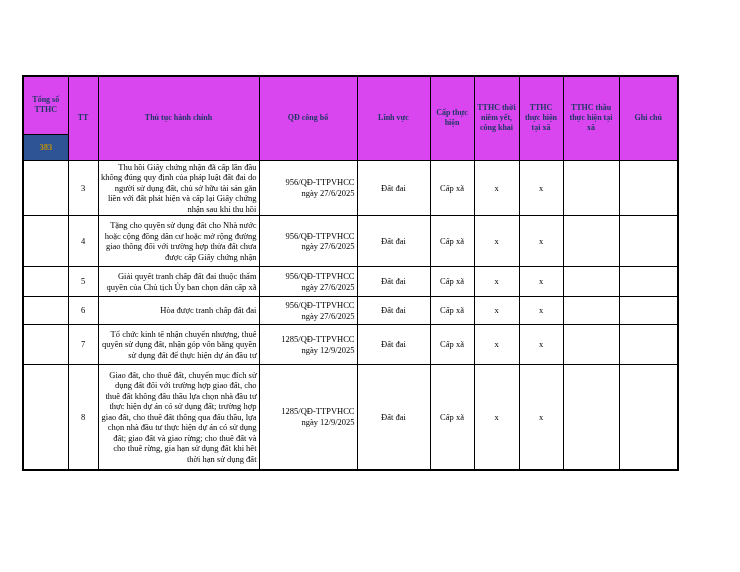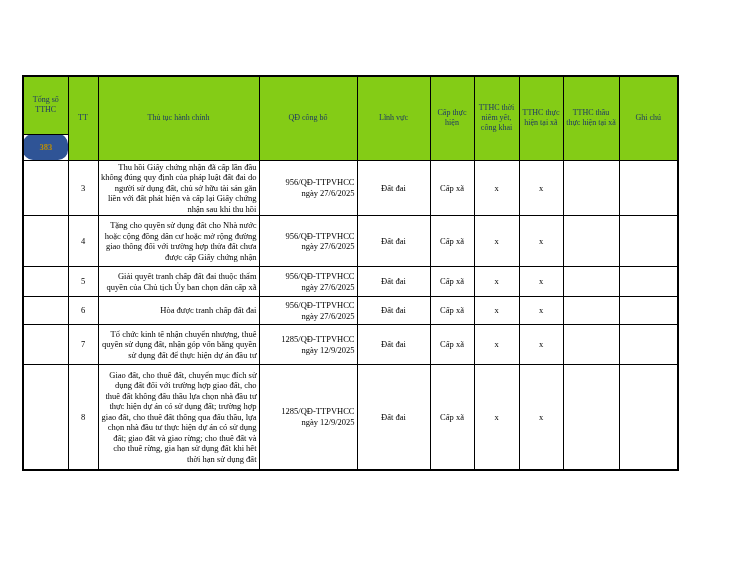"Tổng số TTHC" th.col-head { background: #84cc16 -> #d946ef; font-weight: normal -> bold }
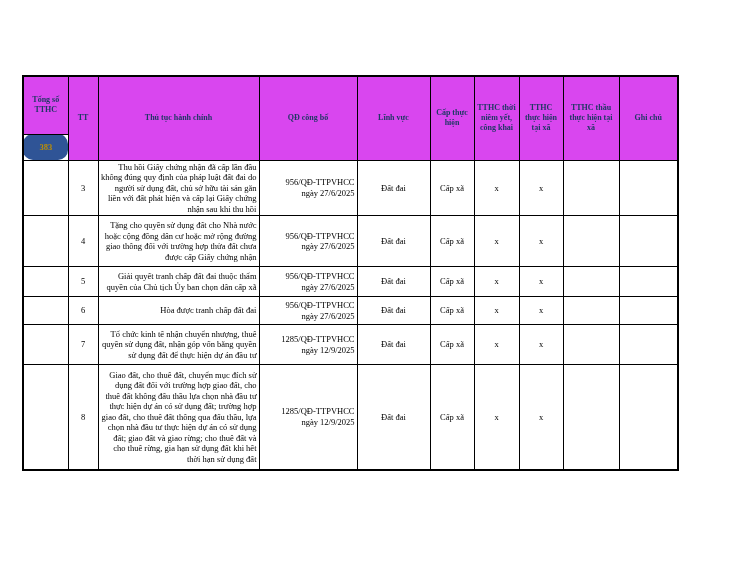"383" td.total-cell { border-radius: 10px -> none }
